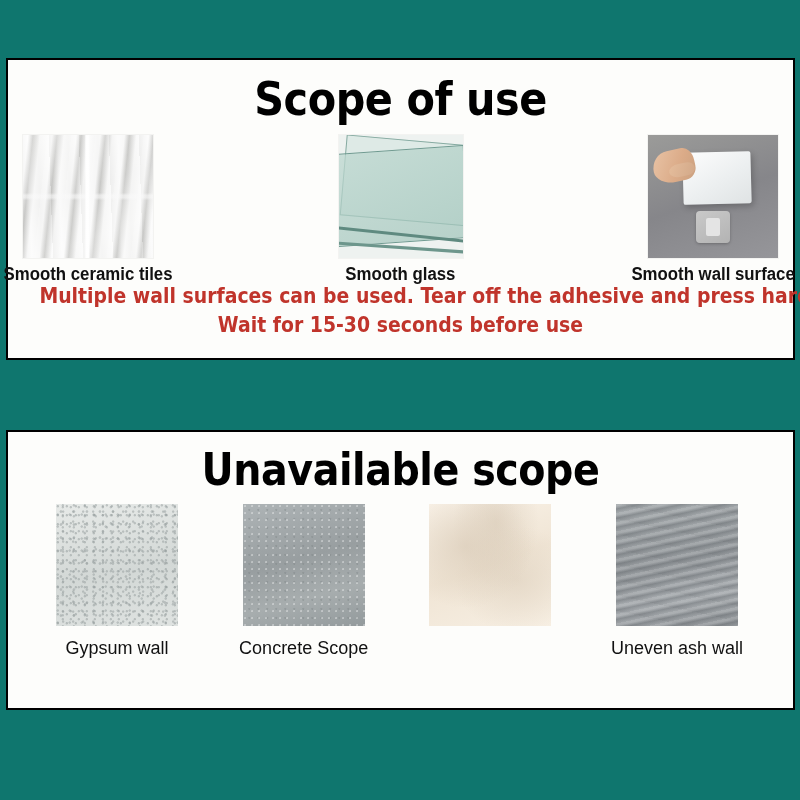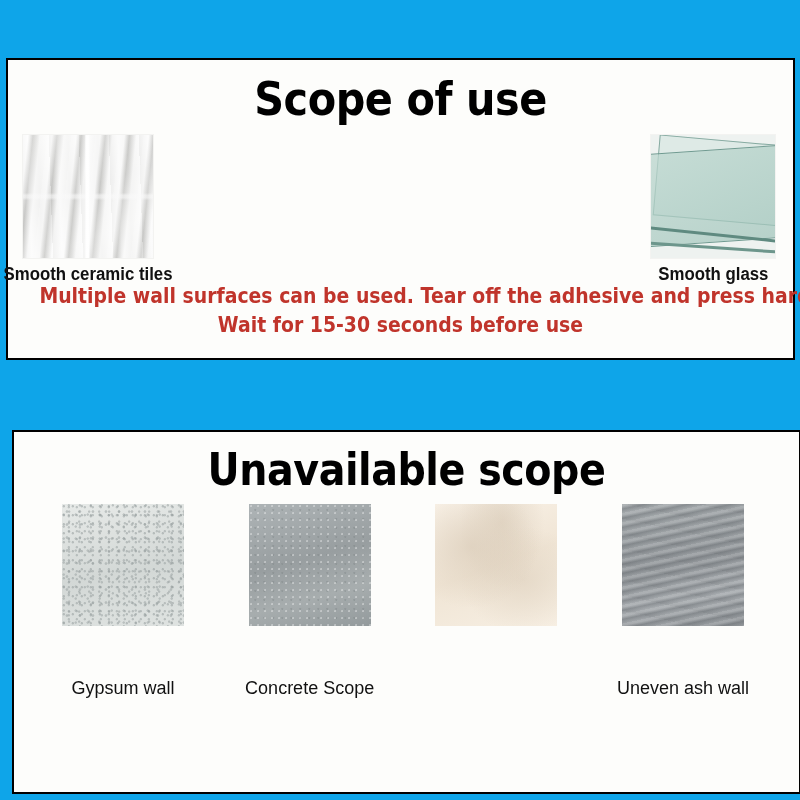"Scope of use" .sheet { background: #0ea5e9 -> #0f766e }
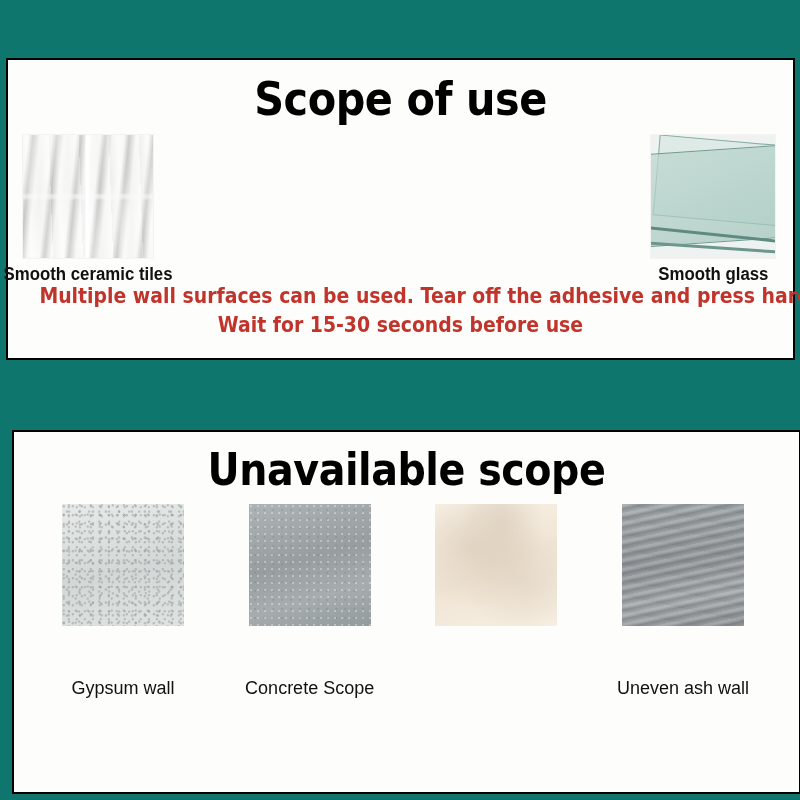"Smooth wall surface" div.scope-card { html: none -> <div> <div> <div></div> <div></div> <div></div> </div> <div>Smooth wall surface</div> </div> }
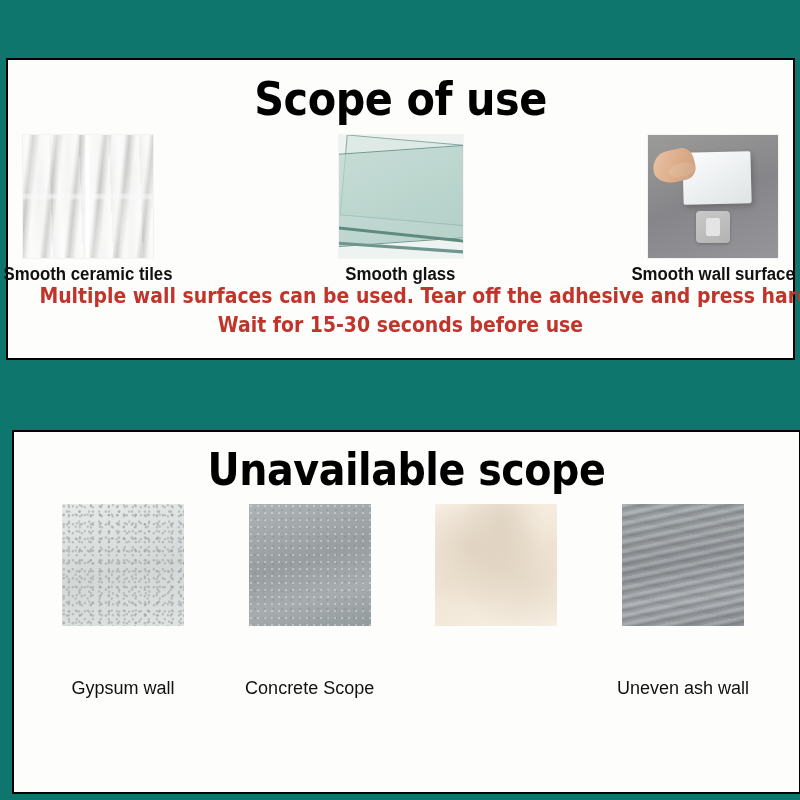"Unavailable scope" #panel-unavailable { height: 364px -> 280px; left: 12px -> 6px }
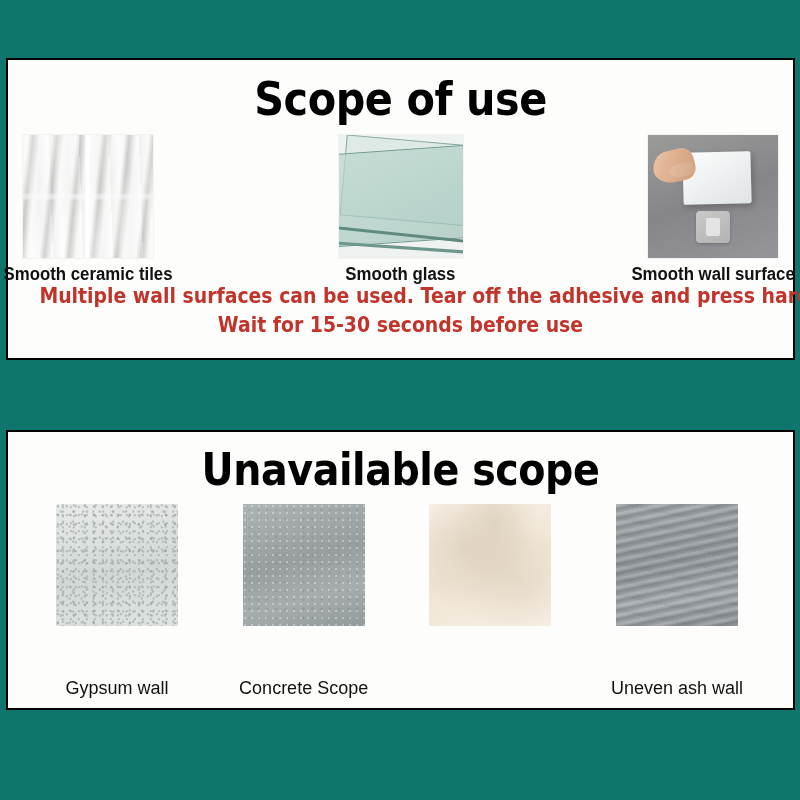"Gypsum wall" .unavailable-card { gap: 40px -> none }
